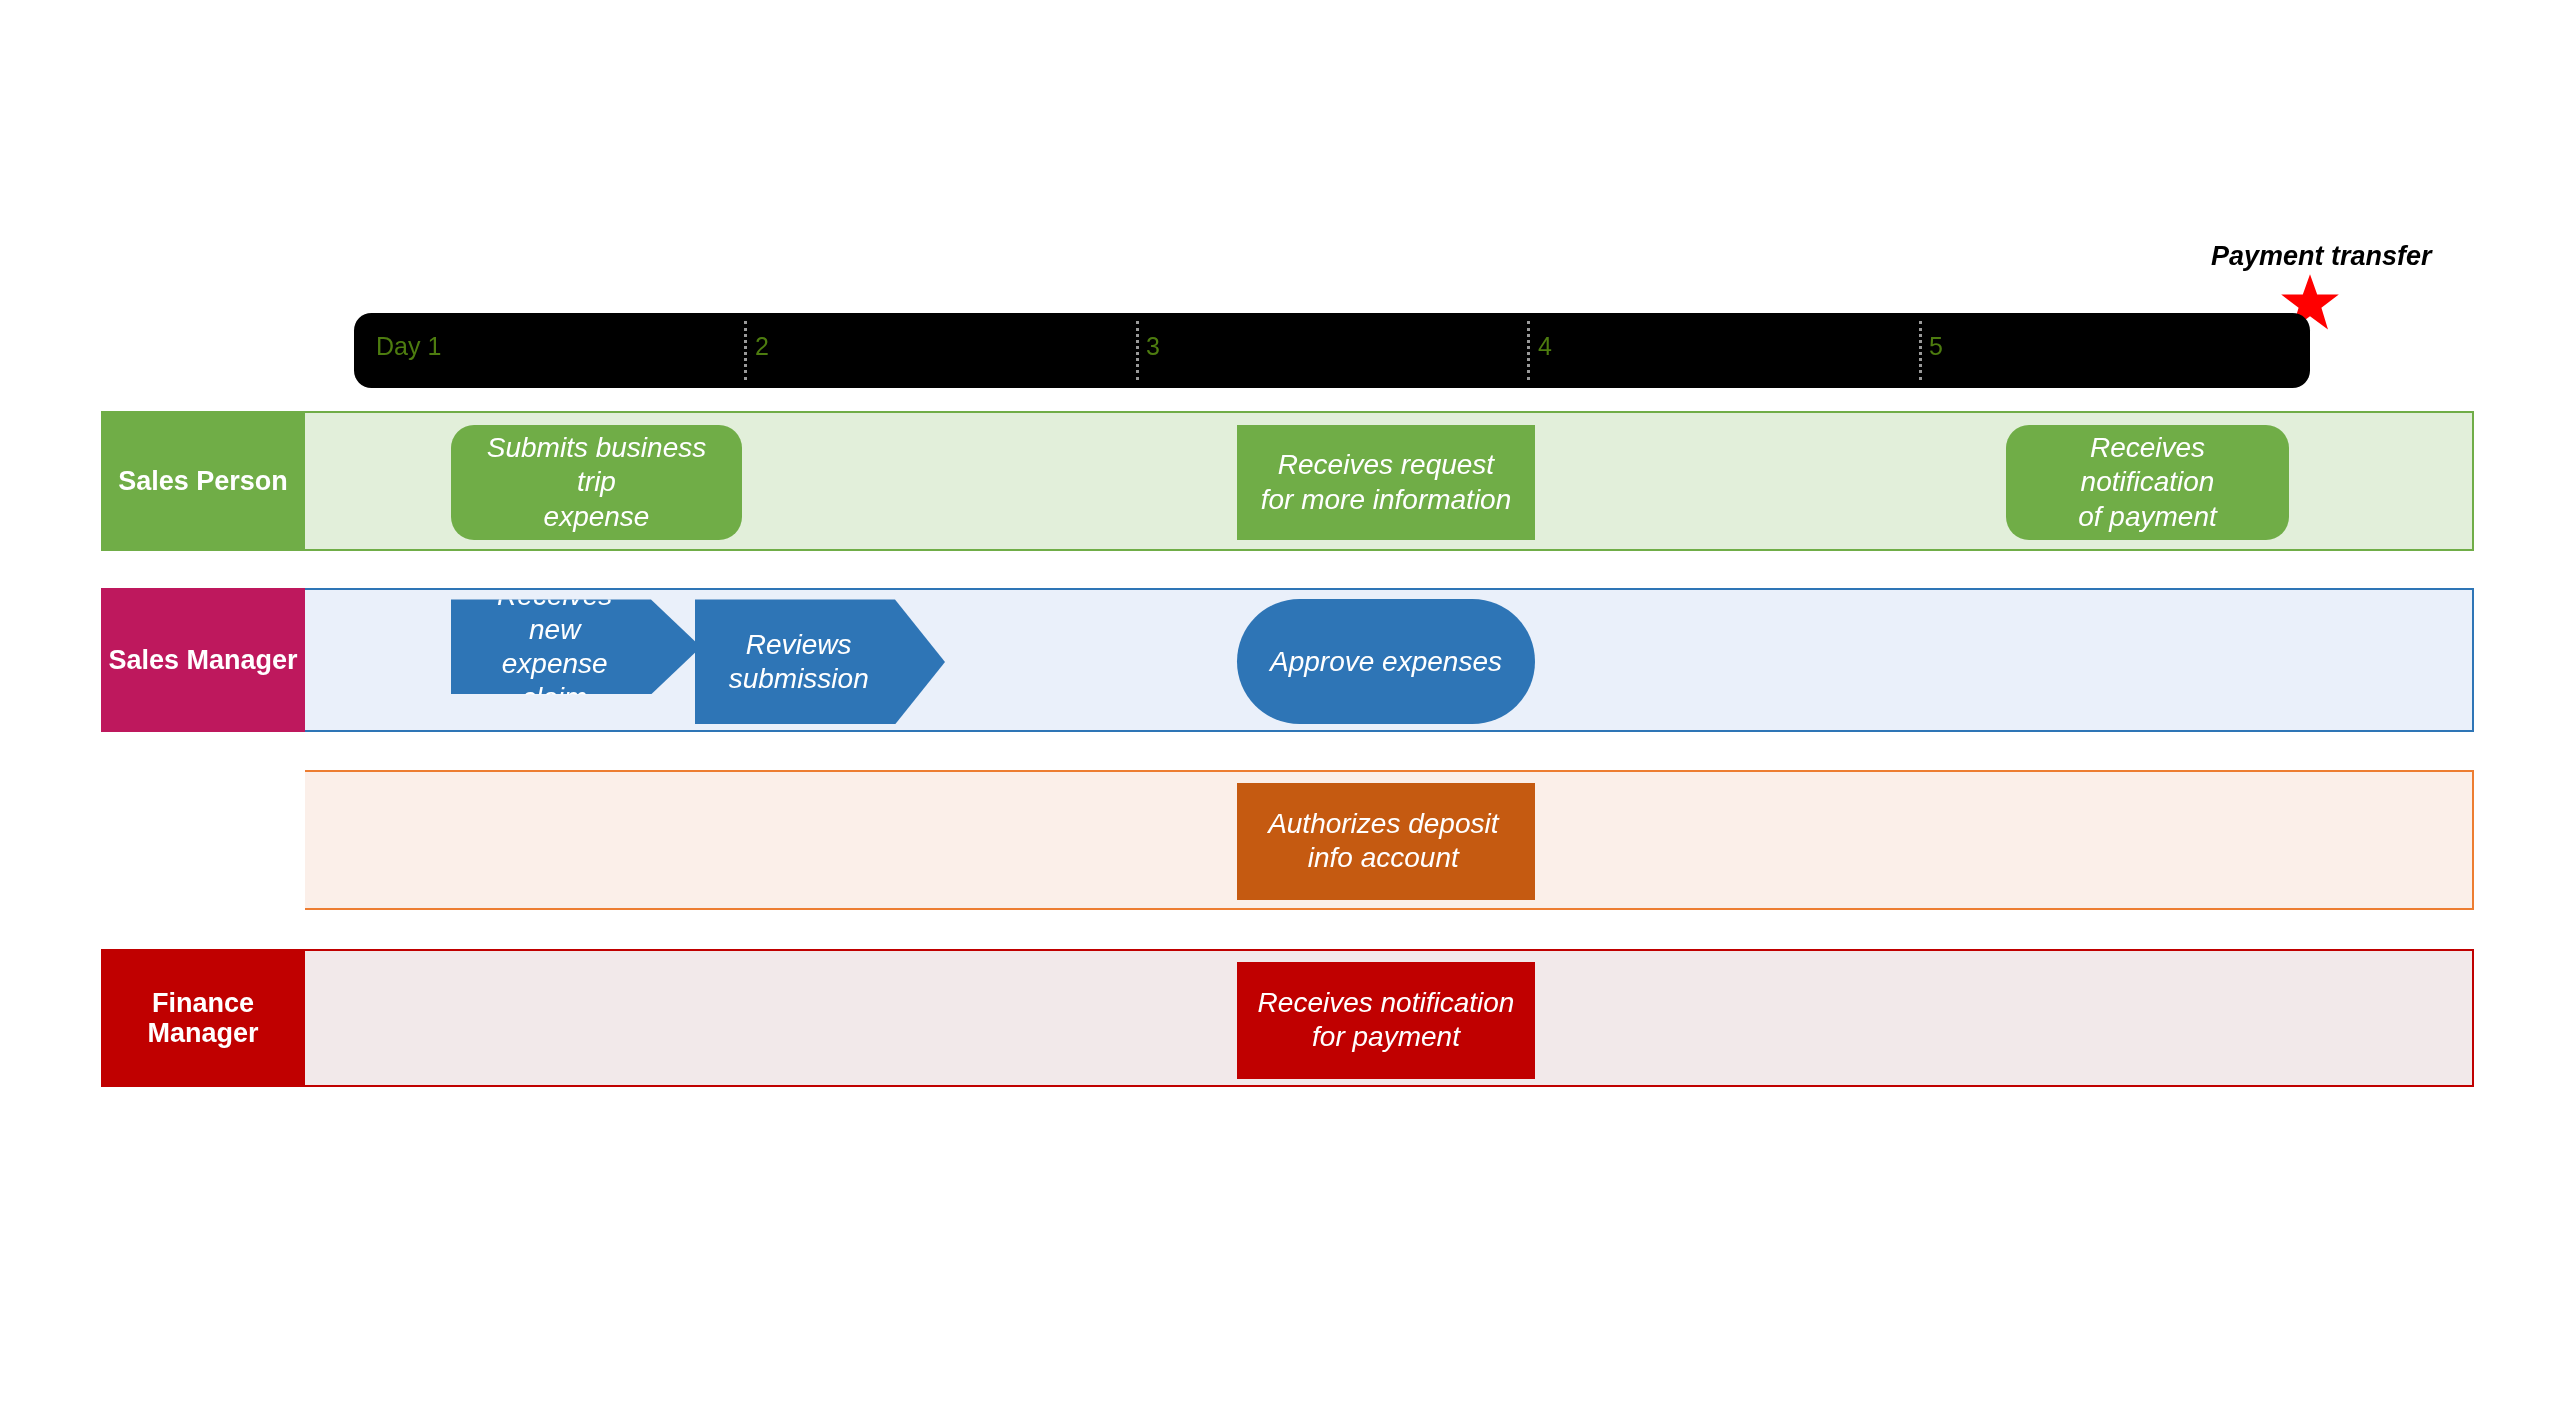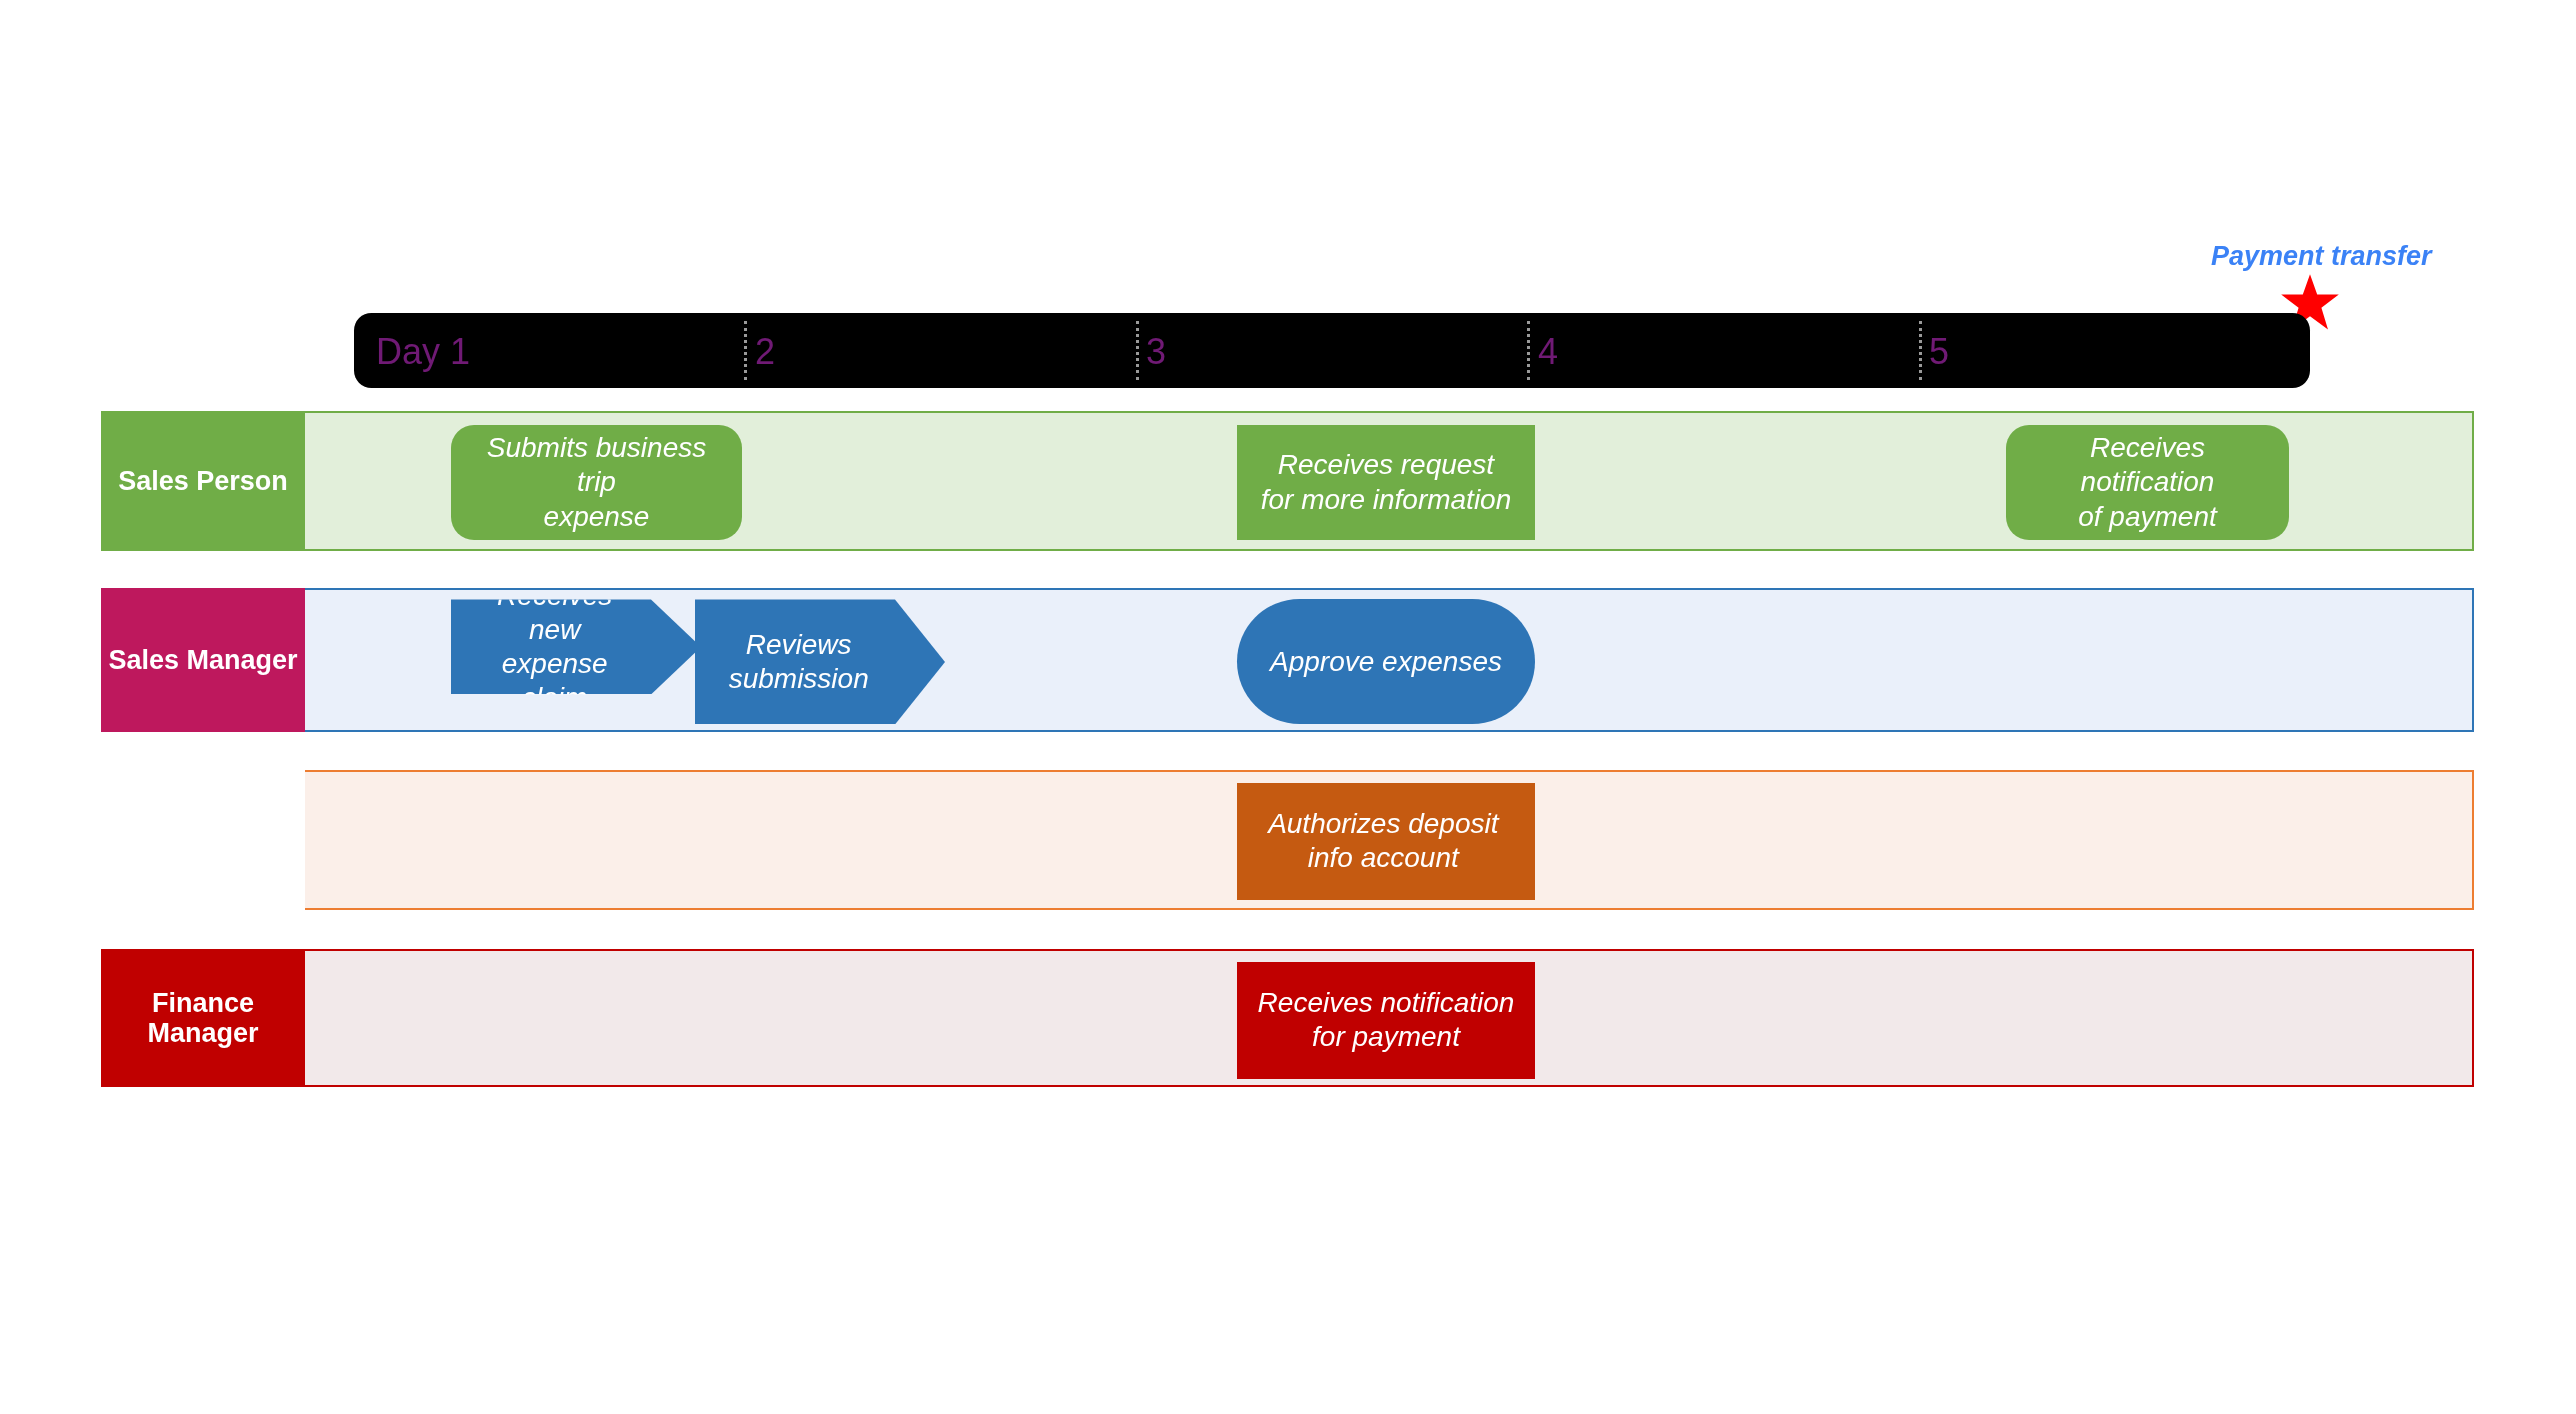"Payment transfer" .pay-label { color: #3b82f6 -> #000000 }
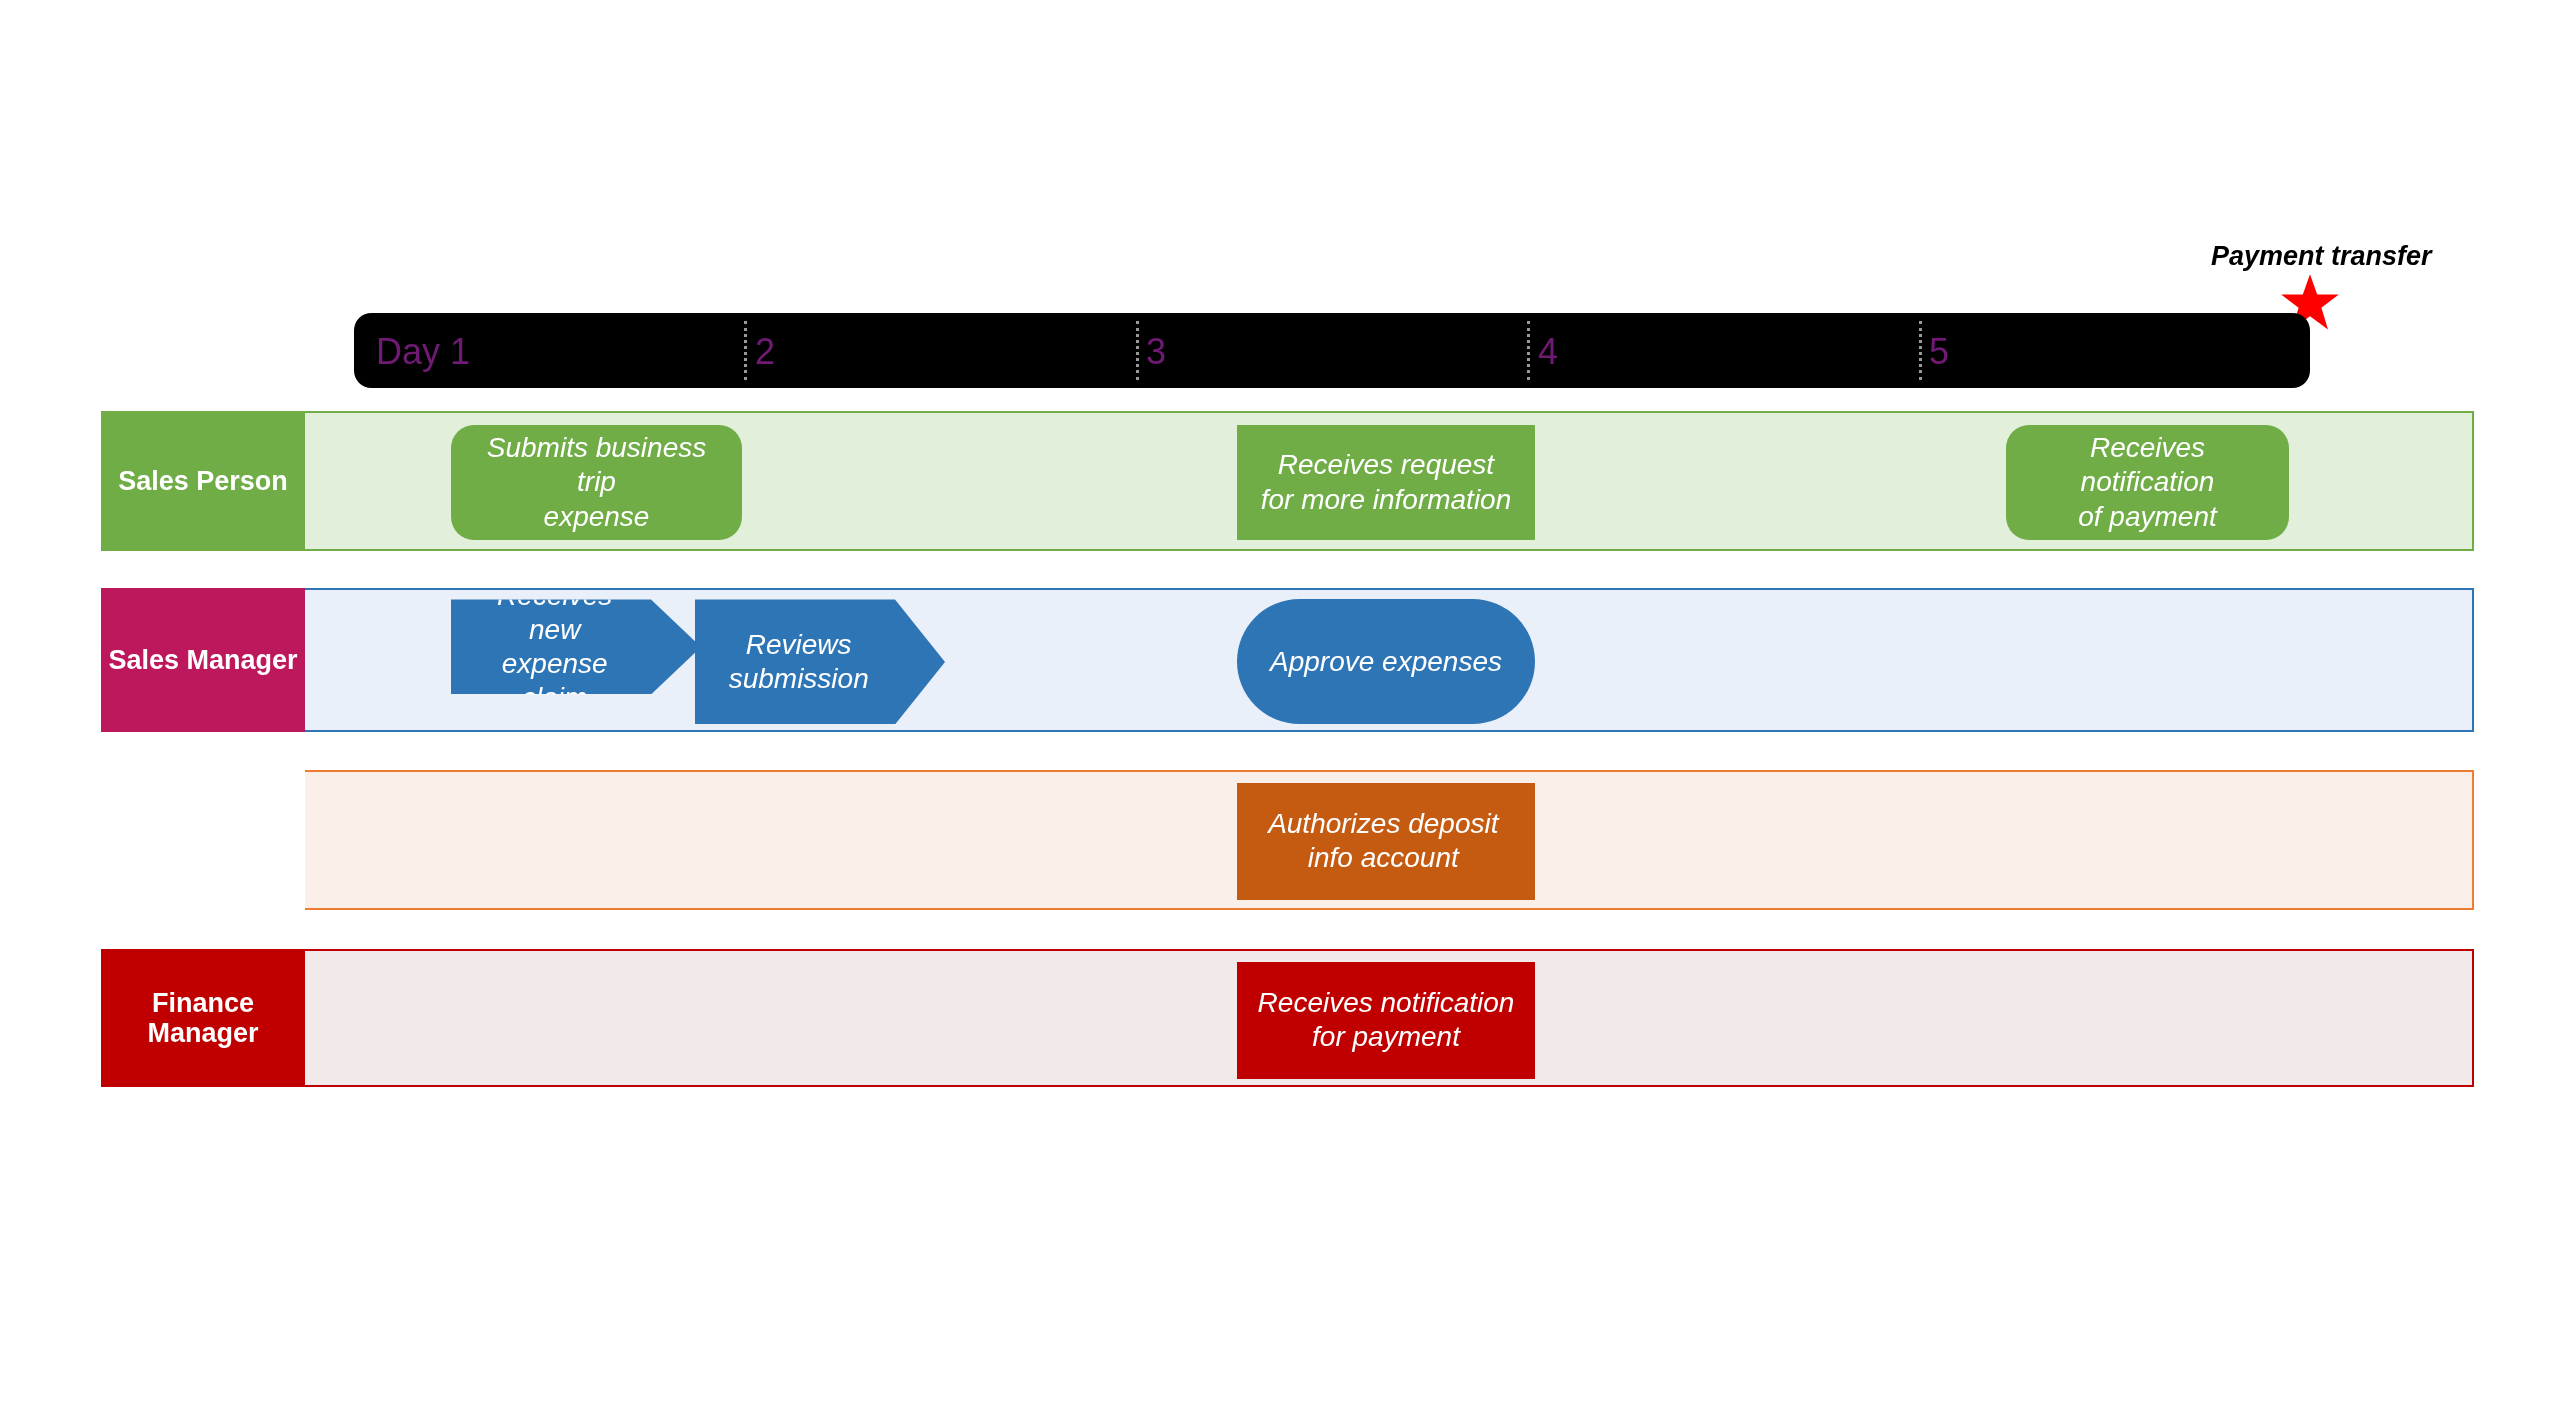"Day 1" .tl-label { color: #701a75 -> #4d7c0f; font-size: 36px -> 25px }
